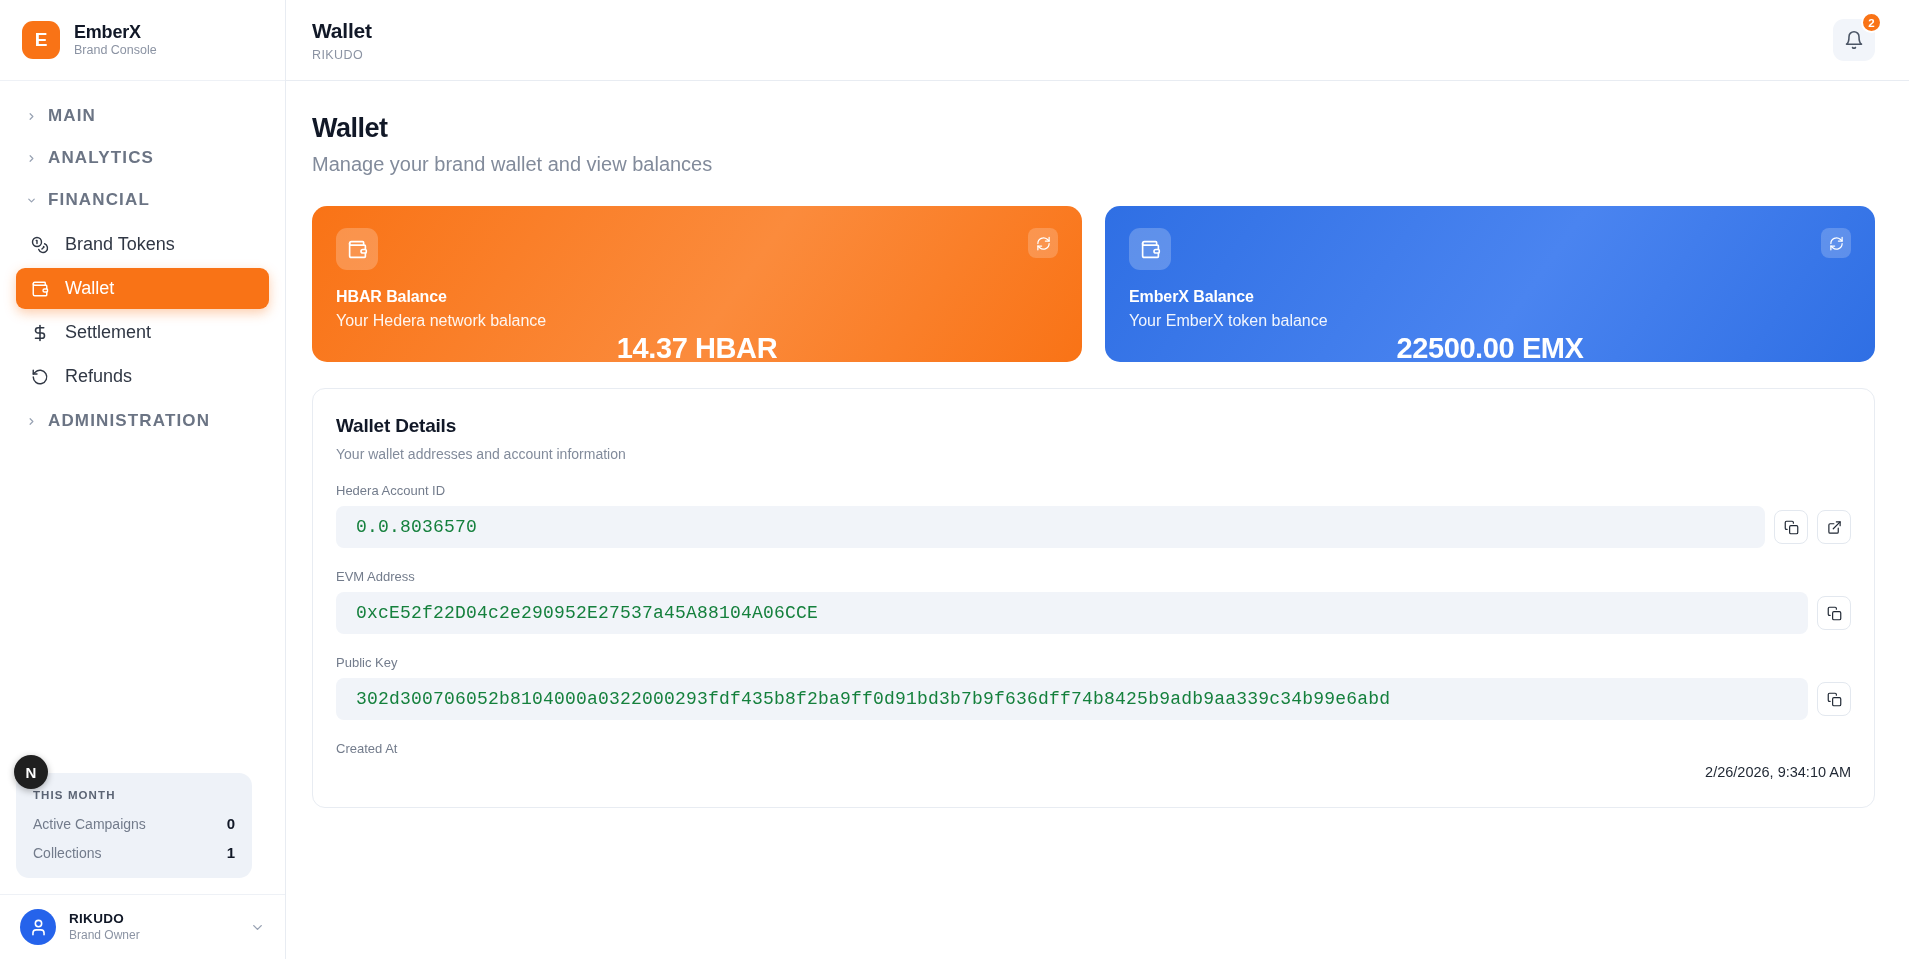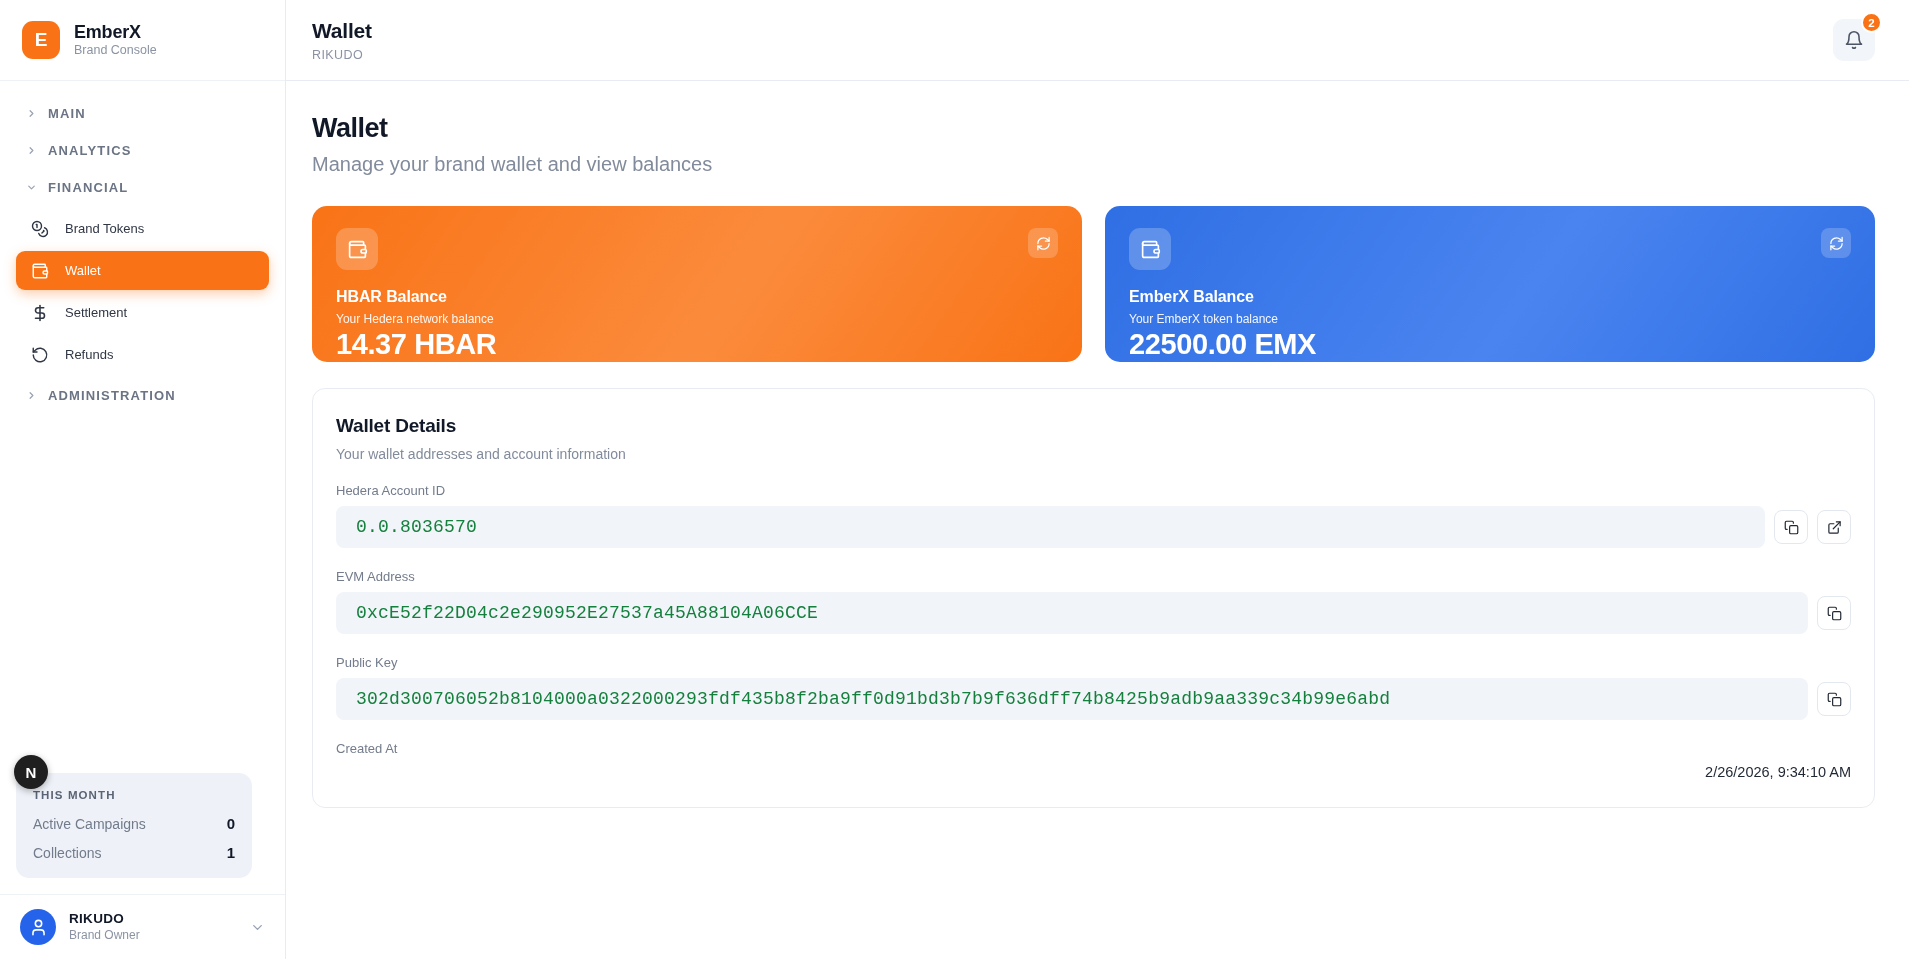"MAIN" .nav-section-label { font-size: 13px -> 17px }
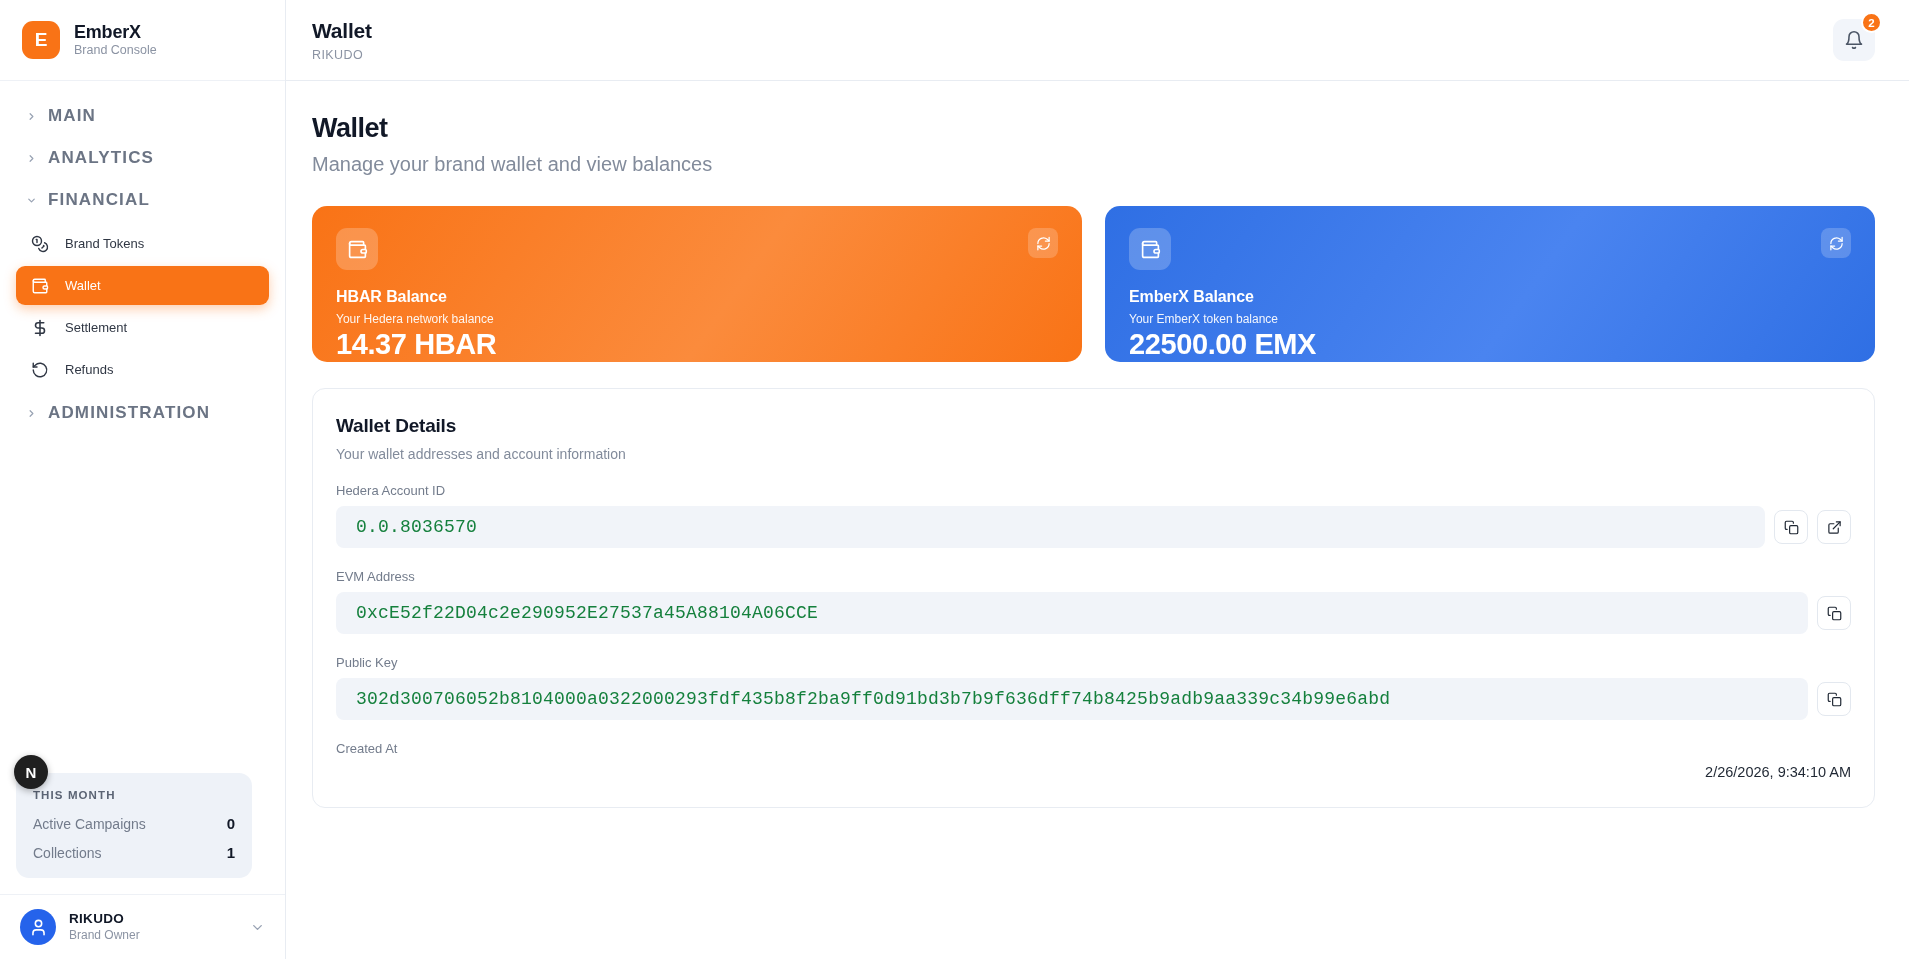"Brand Tokens" .nav-item { font-size: 13px -> 18px }
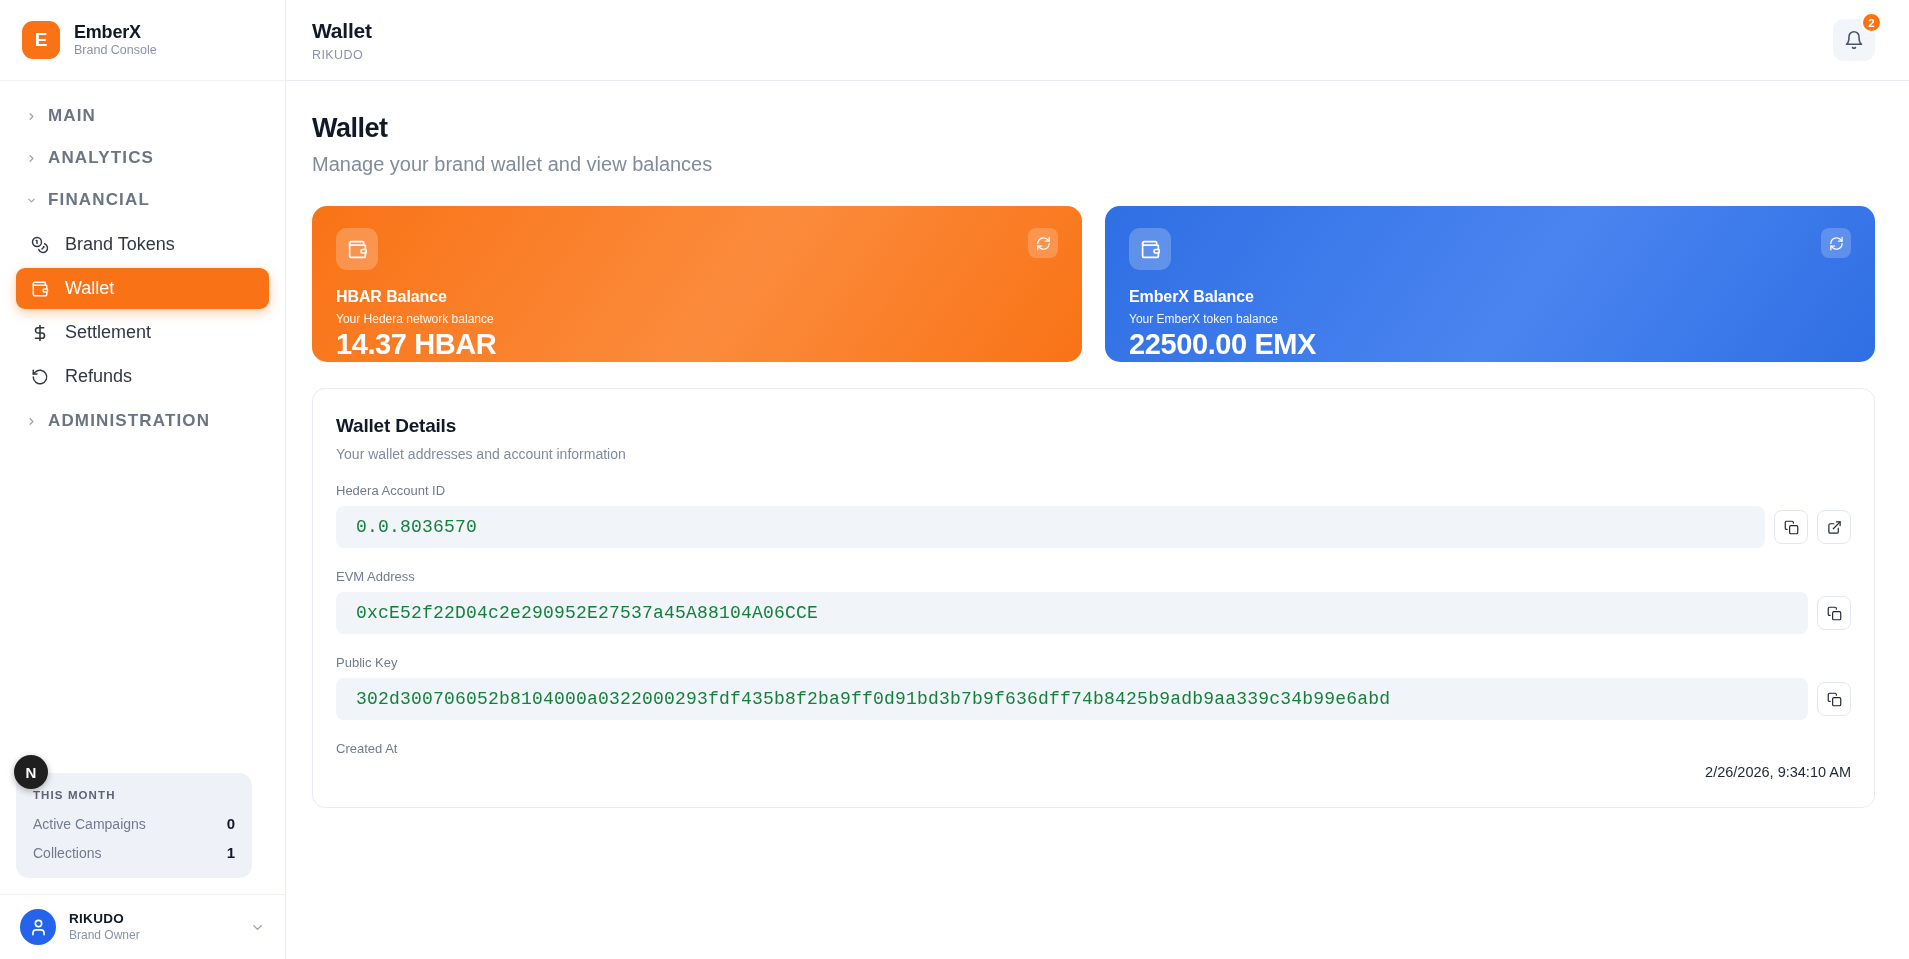"Your Hedera network balance" .bal-desc { font-size: 12px -> 16px }
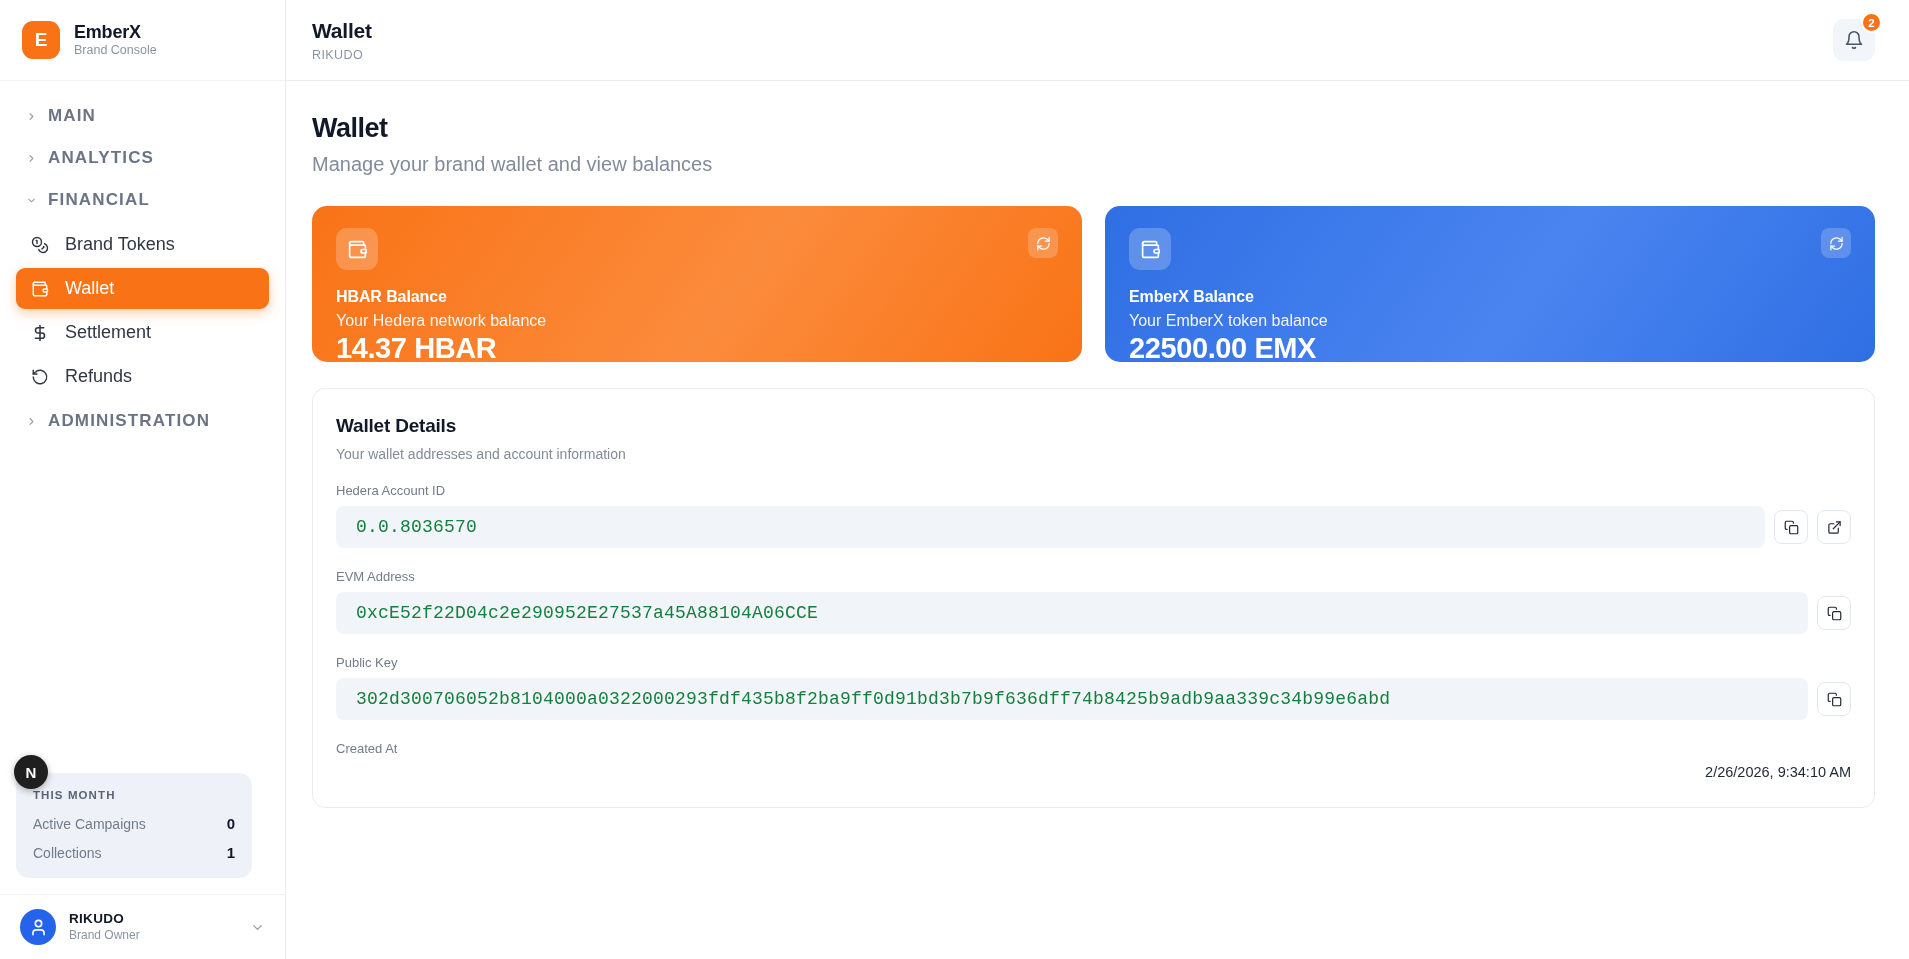"14.37 HBAR" .bal-amount { text-align: none -> center }
